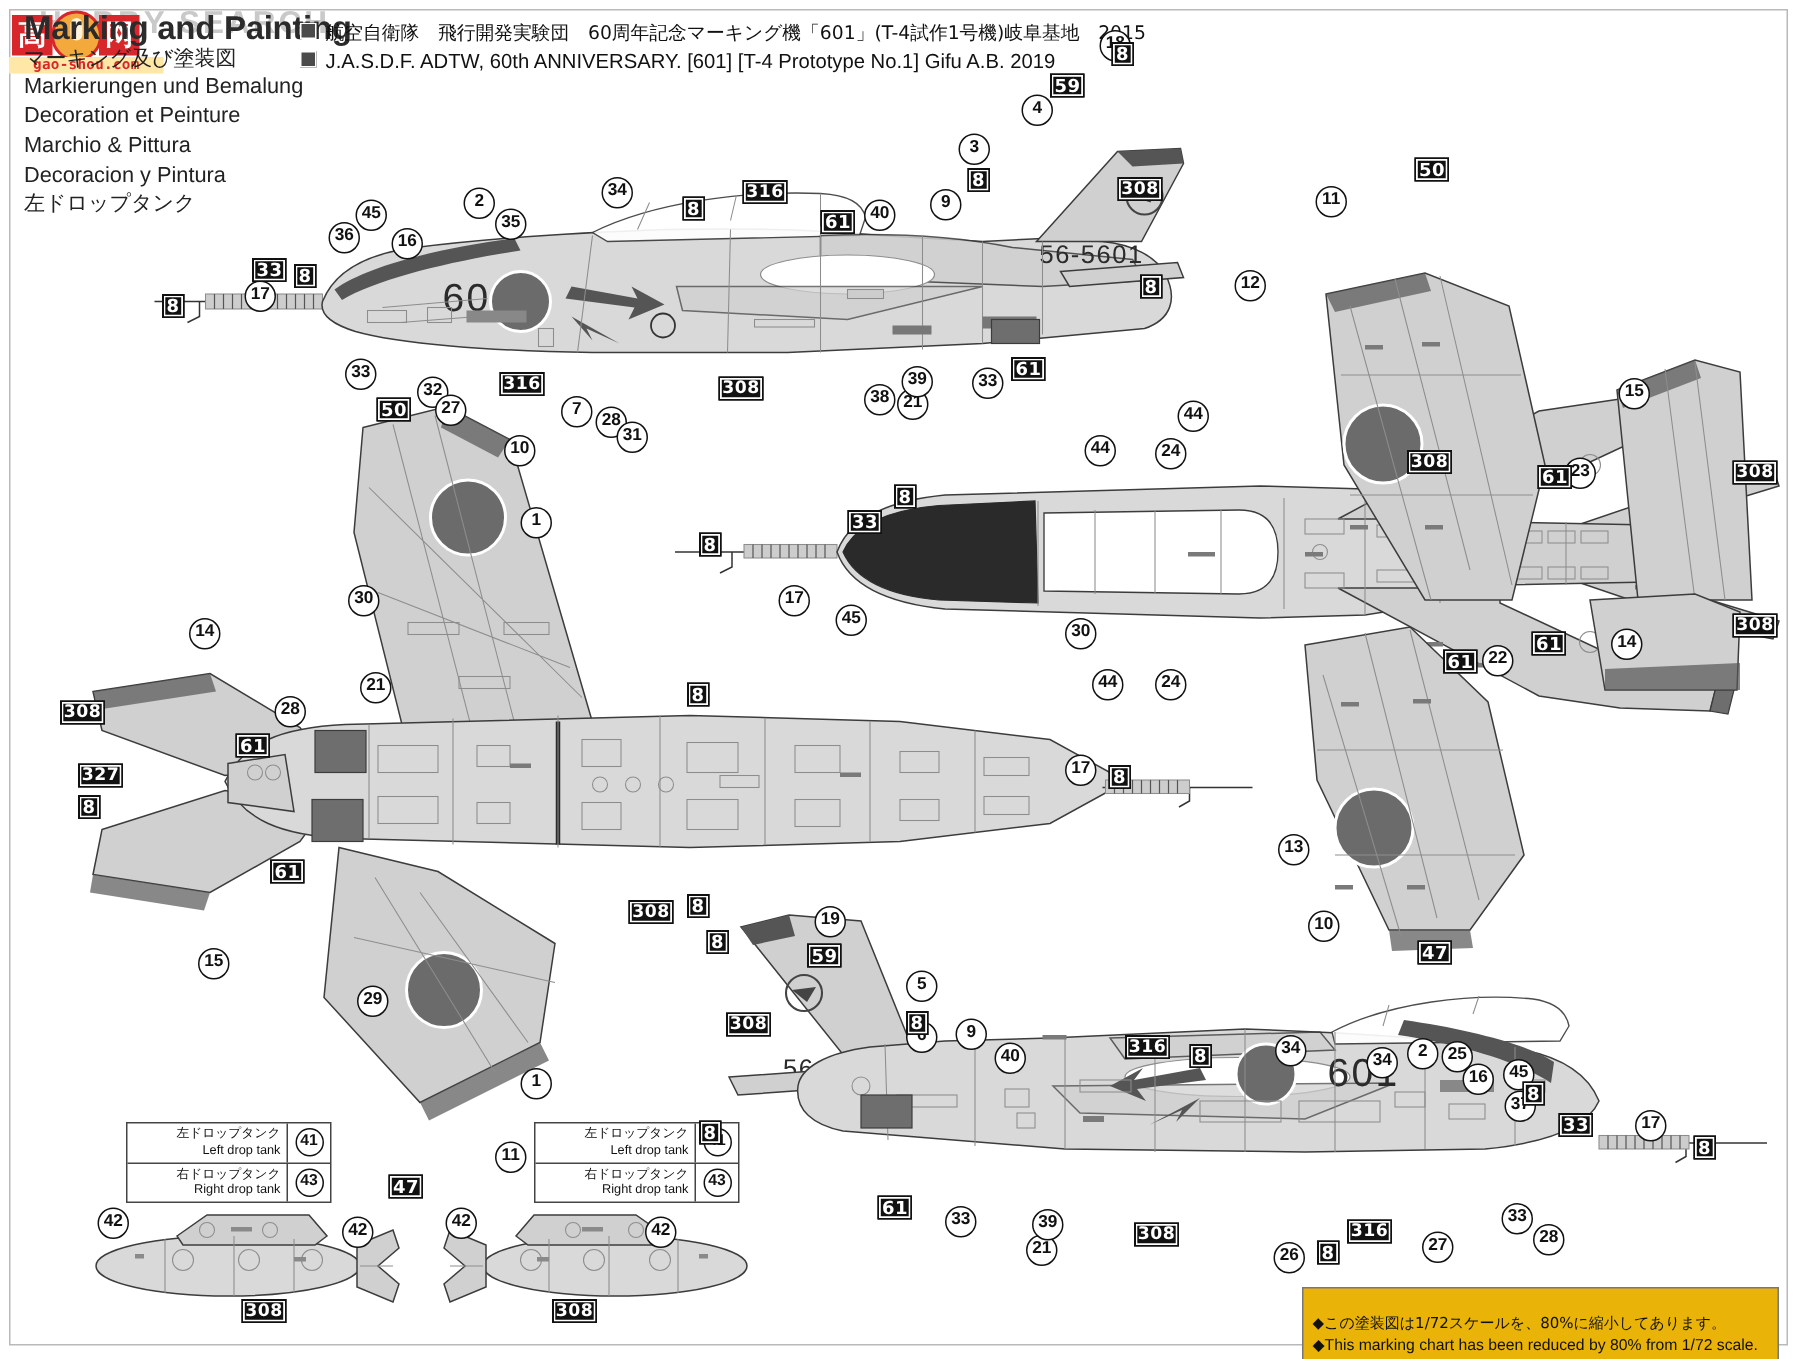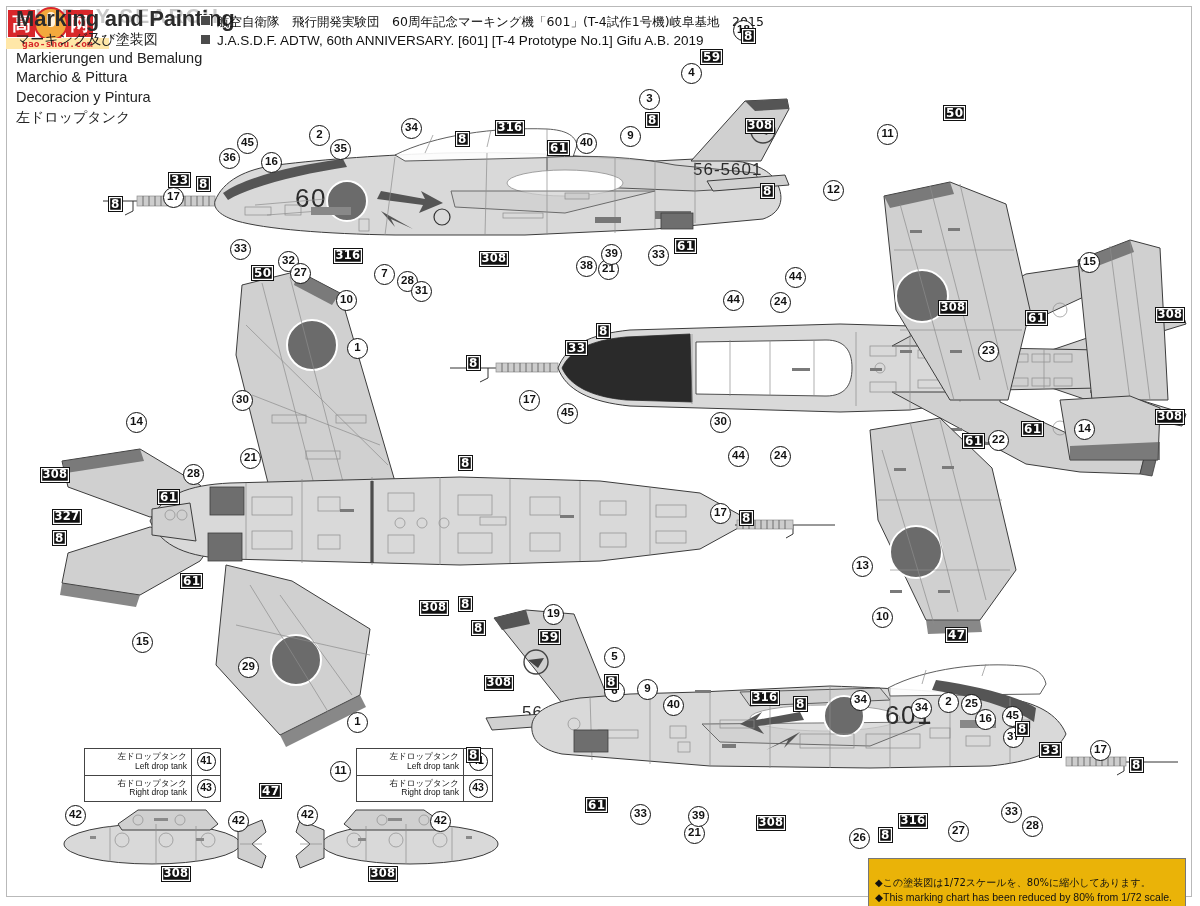"Decoration et Peinture" div.title-sub { html: none -> <div>Decoration et Peinture</div> }
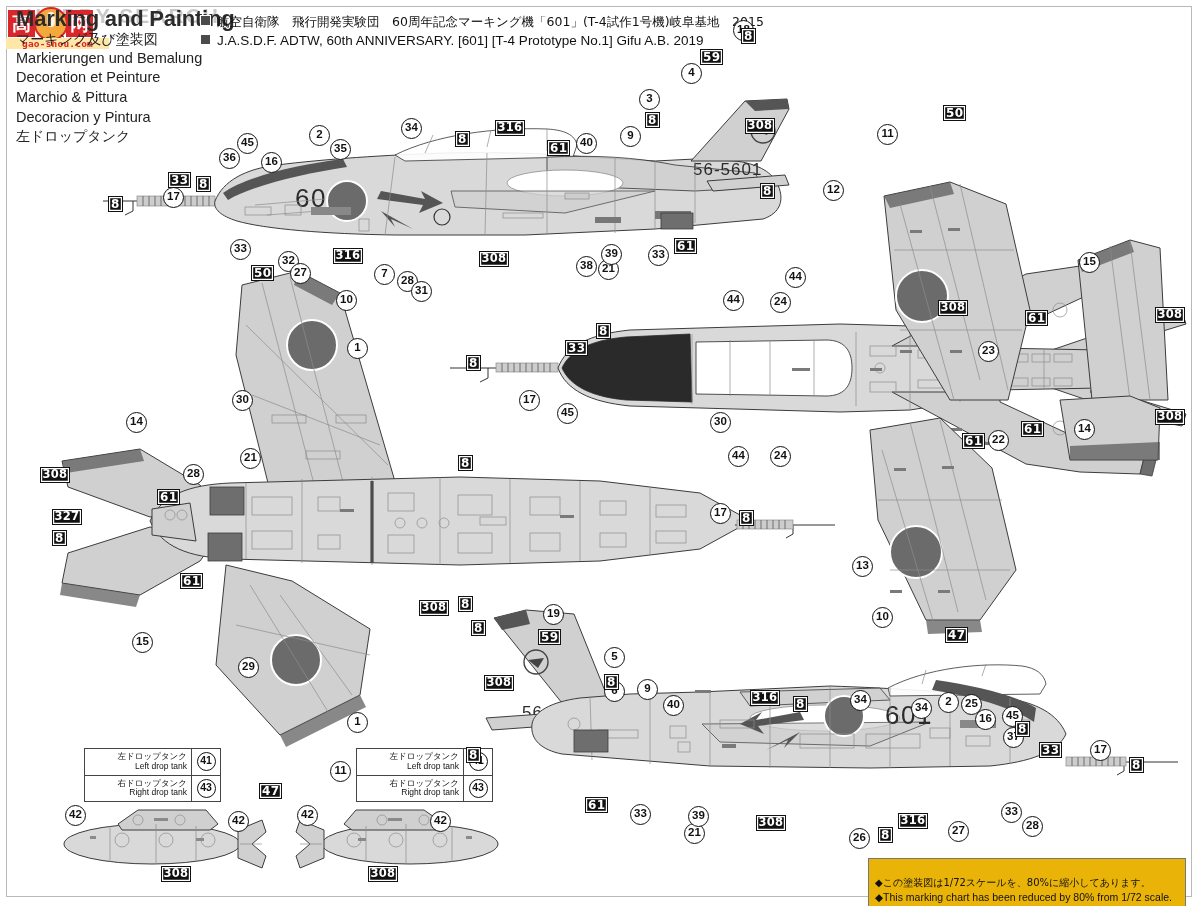"23" div.cal { left: 978px -> 1043px; margin-top: 36px -> none }
